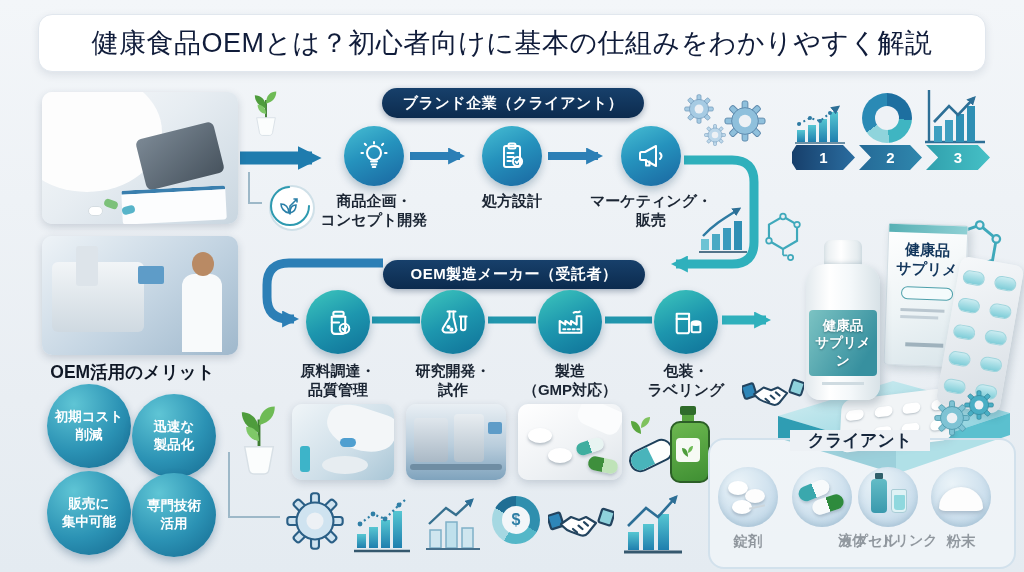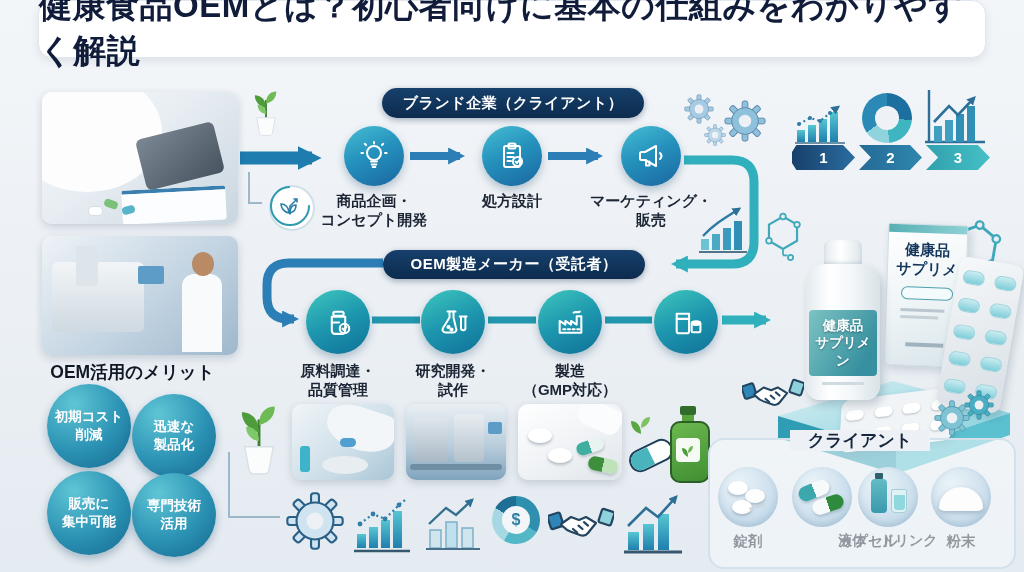"健康食品OEMとは？初心者向けに基本の仕組みをわかりやすく解説" .title-banner { font-size: 33px -> 27px; font-weight: 700 -> 400; top: 0 -> 14px }
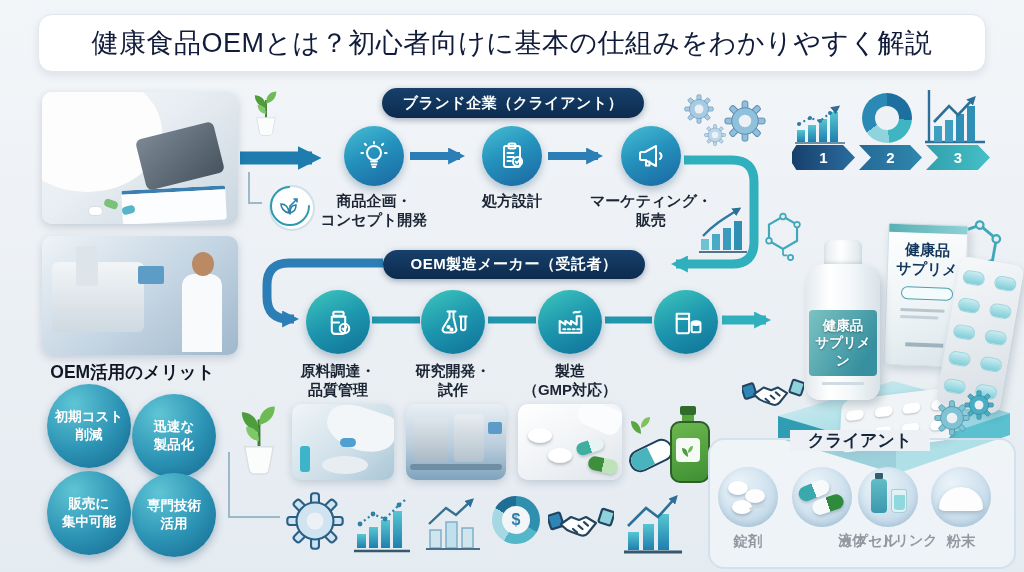"OEM製造メーカー（受託者）" div.abs { top: 250px -> 260px }
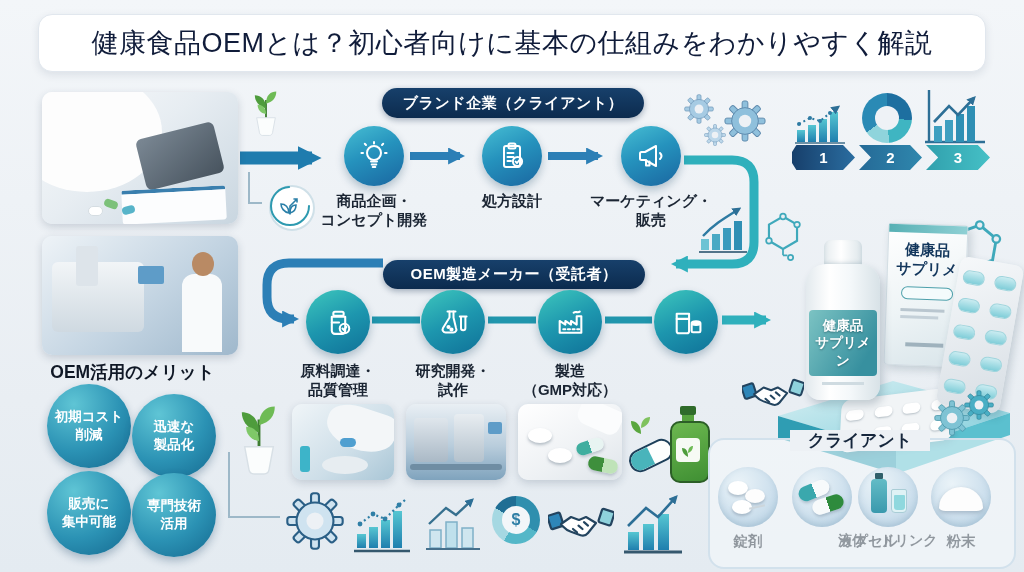"包装・" div.lbl { html: none -> <div>包装・ ラベリング</div> }
